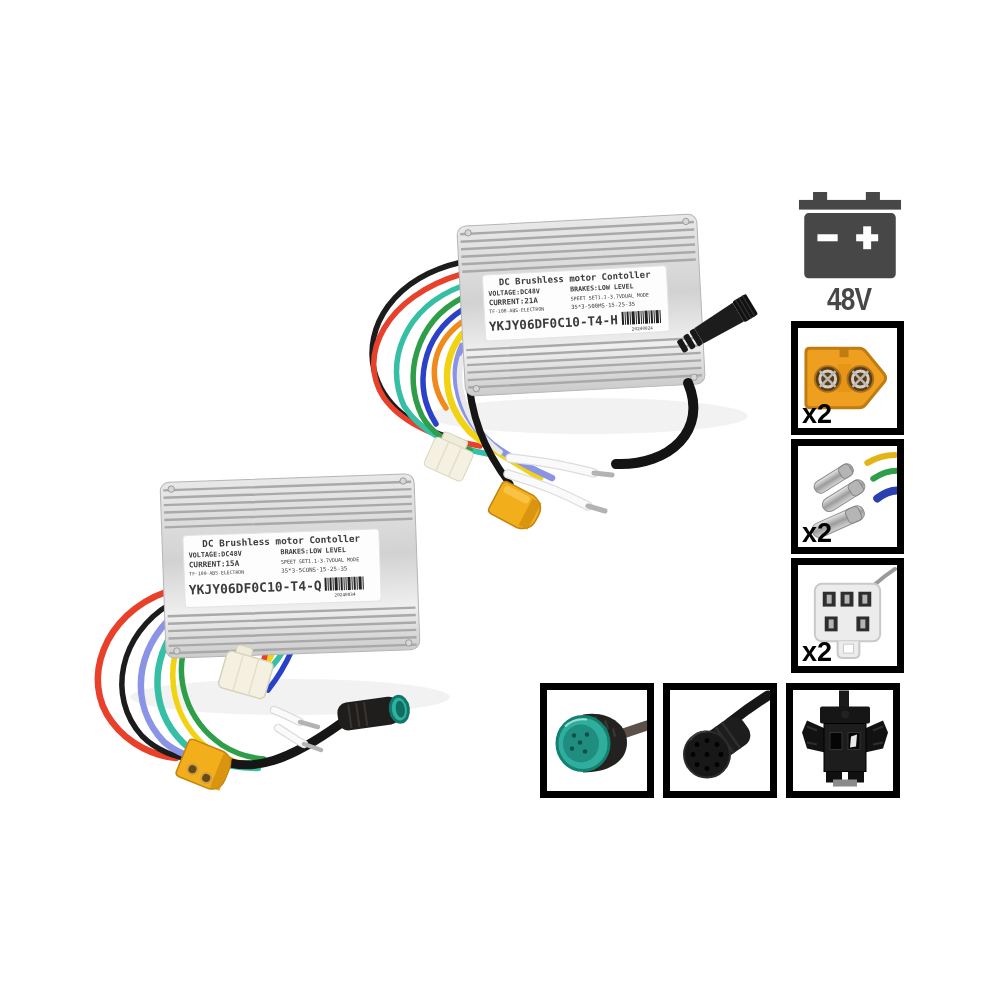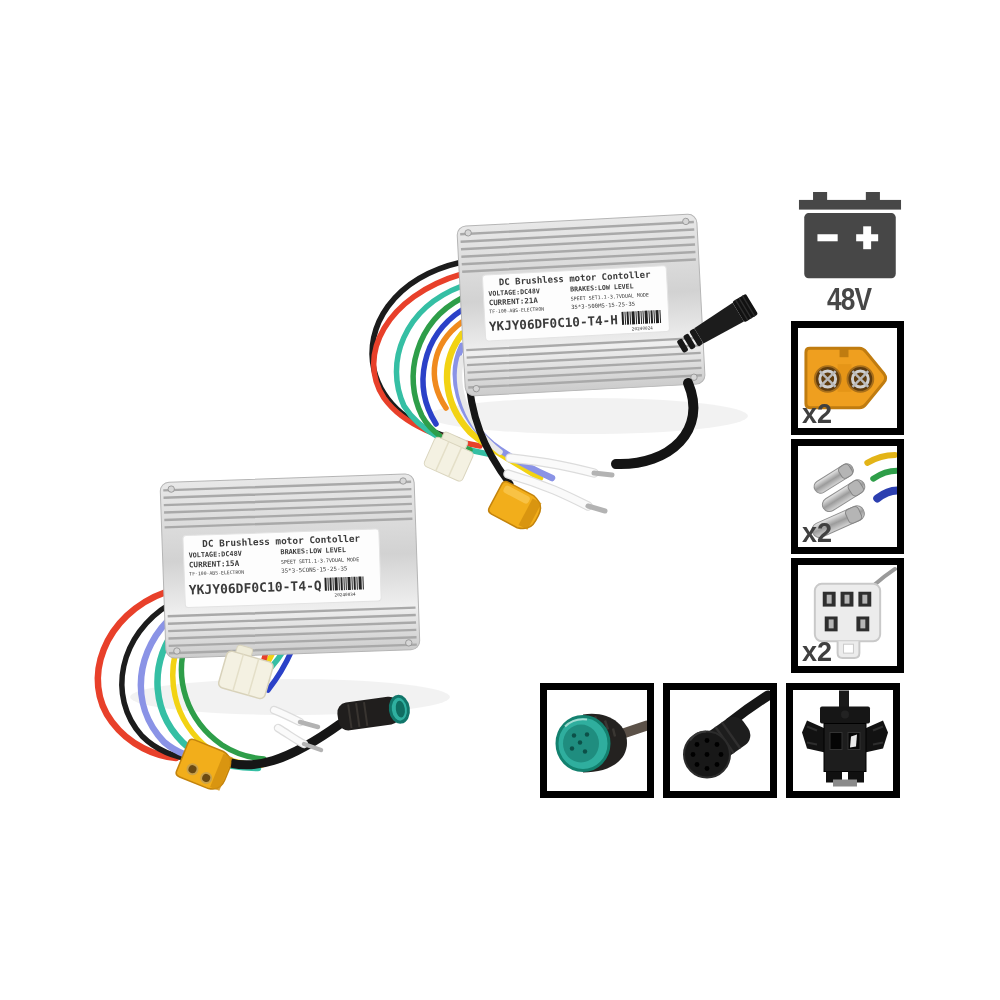"x2" .qty { color: #404040 -> #000000 }
